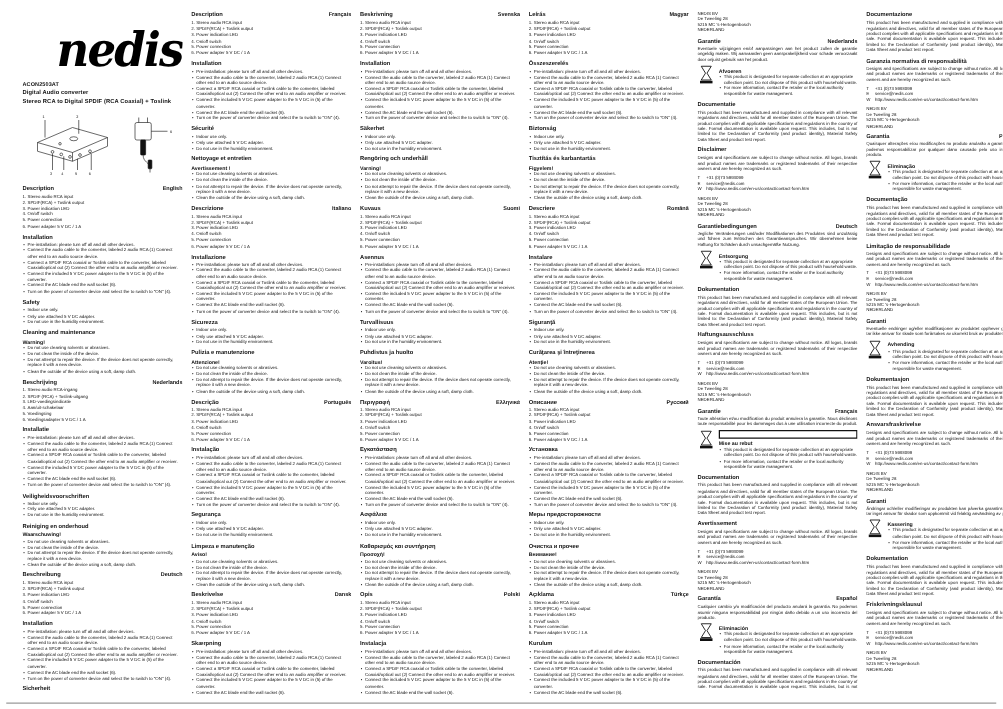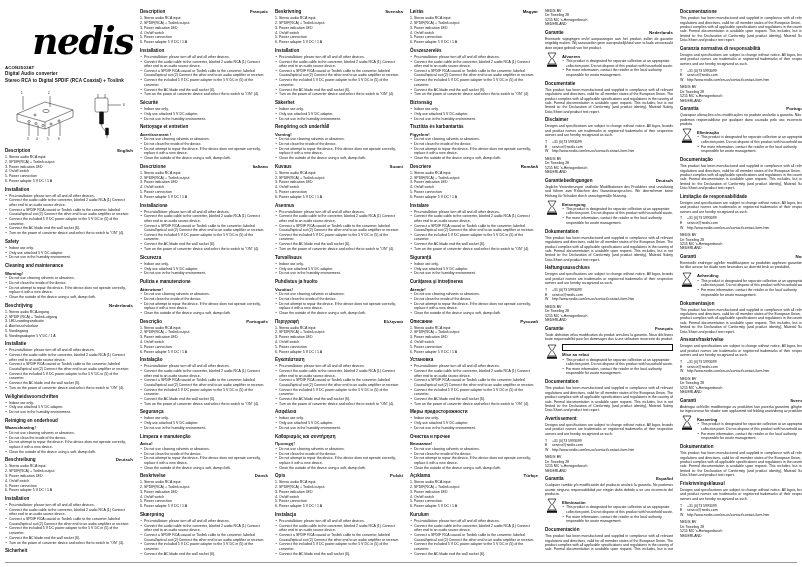"nedis" .page { padding: 6px 5px 10px 5px -> 6px 5px 10px 18px }
